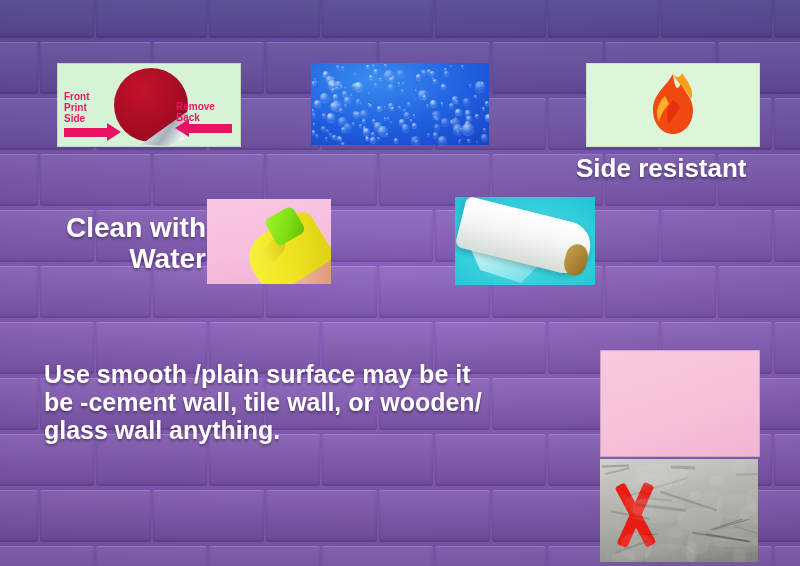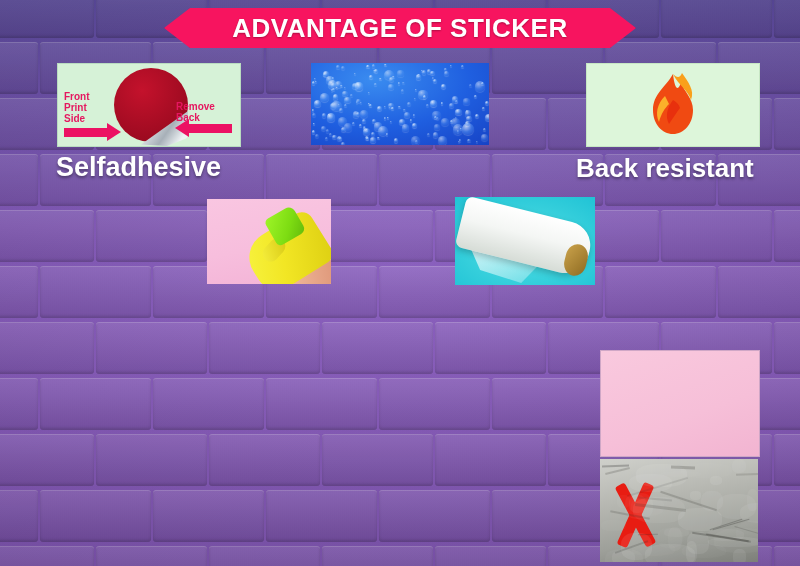"ADVANTAGE OF STICKER" div.ribbon { html: <div> <span>ADVANTAGE OF STICKER</span> </div> -> none }
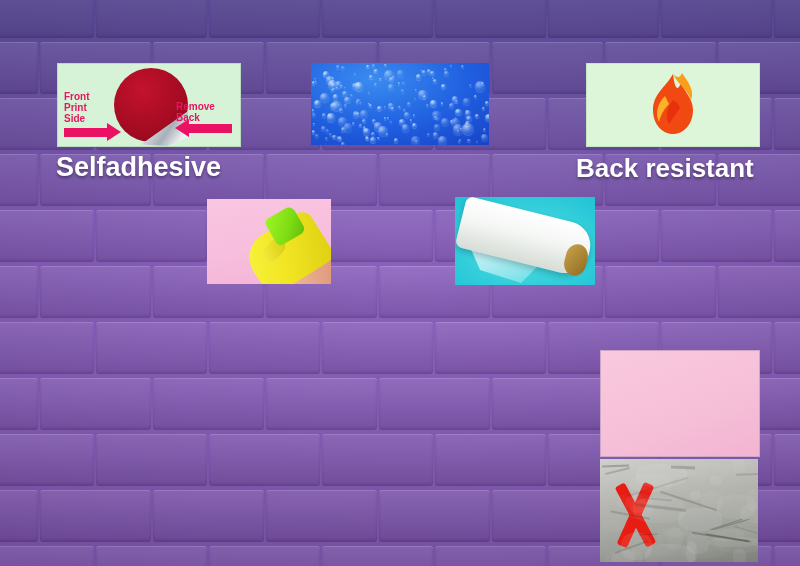"Selfadhesive" div.wlabel { html: <div>Selfadhesive</div> -> none }
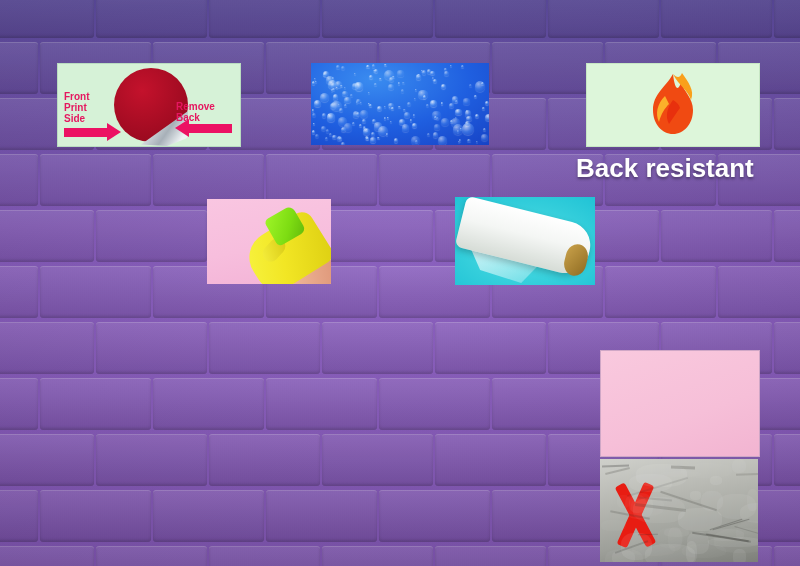"Back resistant" div.wlabel { text: Back -> Side }
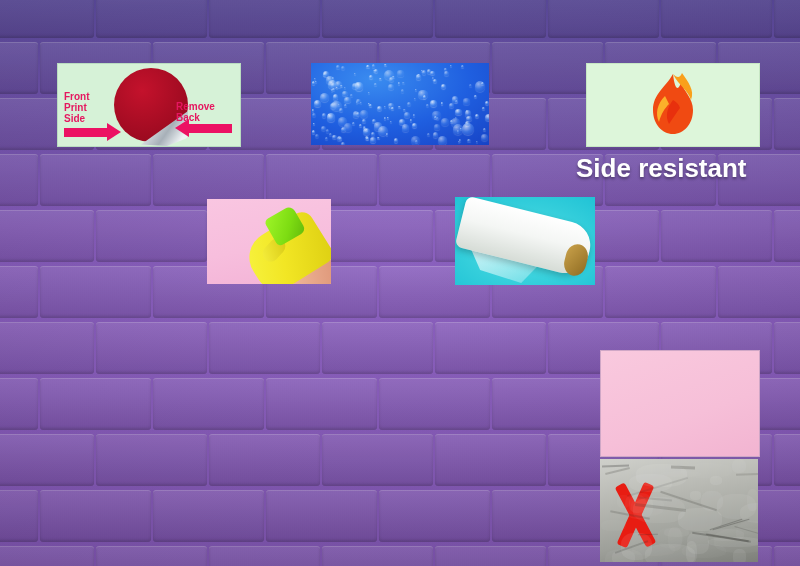"Clean with" div.wlabel { html: none -> <div>Clean with Water</div> }
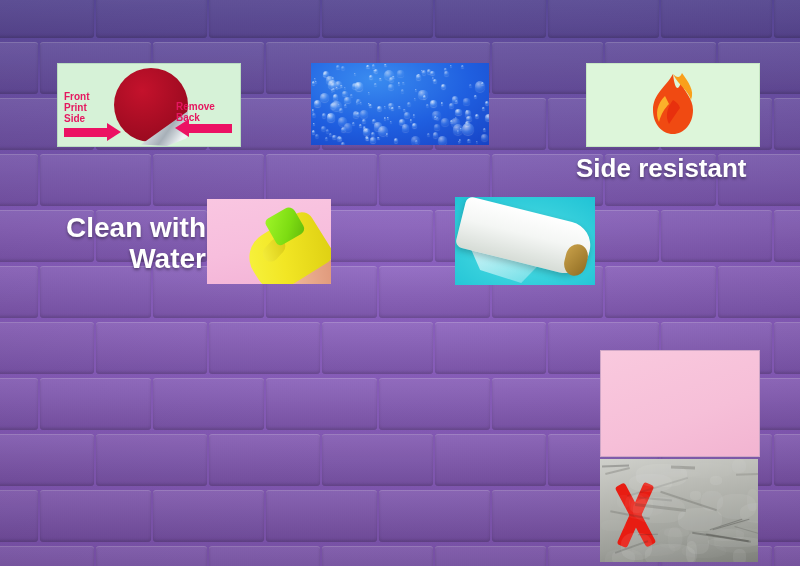"Use smooth /plain surface may" div.wlabel { html: none -> <div>Use smooth /plain surface may be it be -cement wall, tile wall, or wooden/ glass wall anything.</div> }
